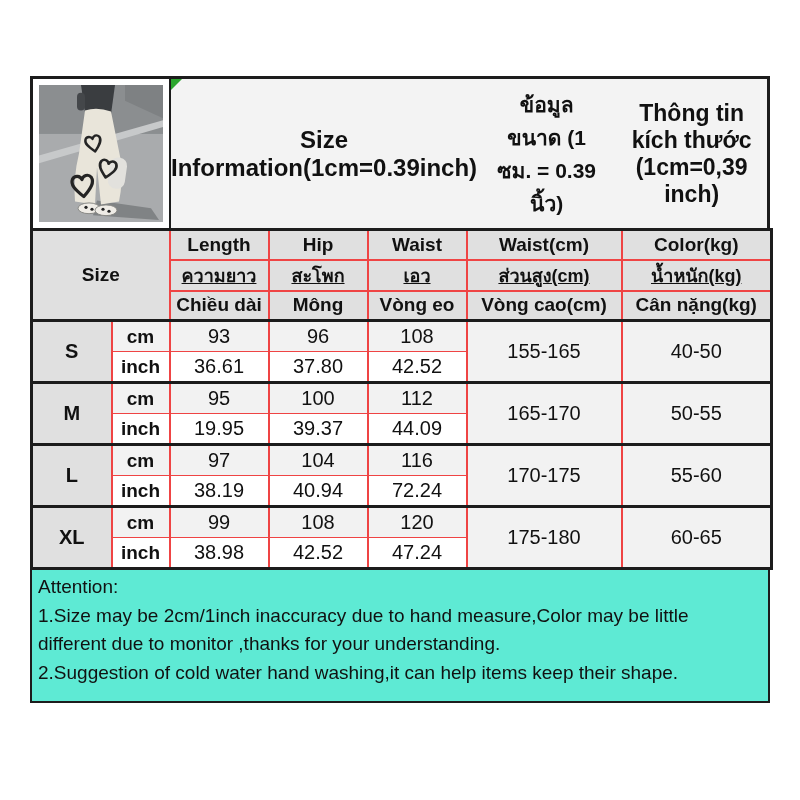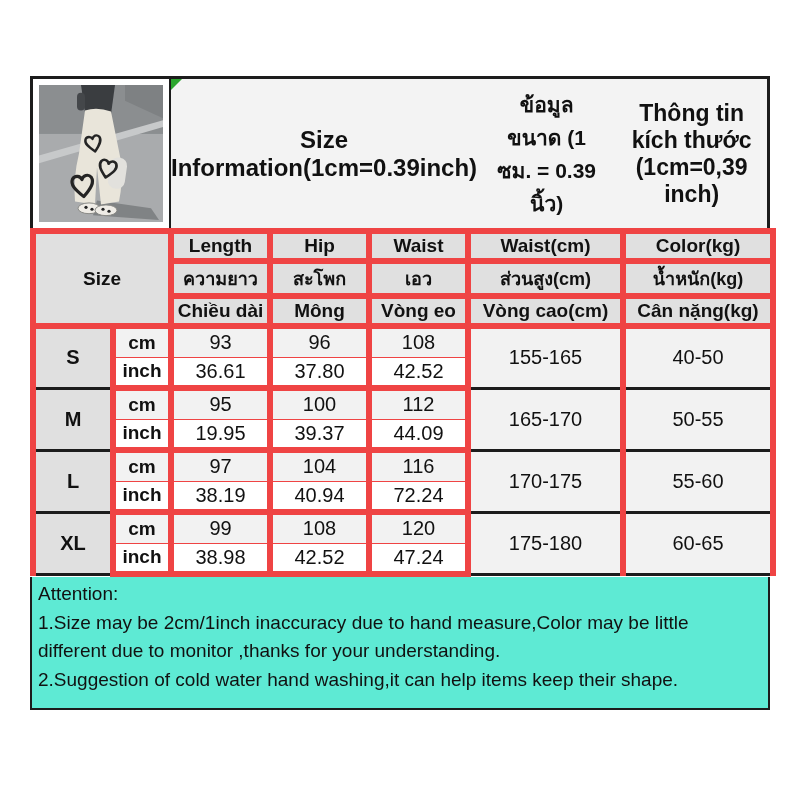"Length" td { border: 6px solid #ef4444 -> 2px solid #ef4444 }
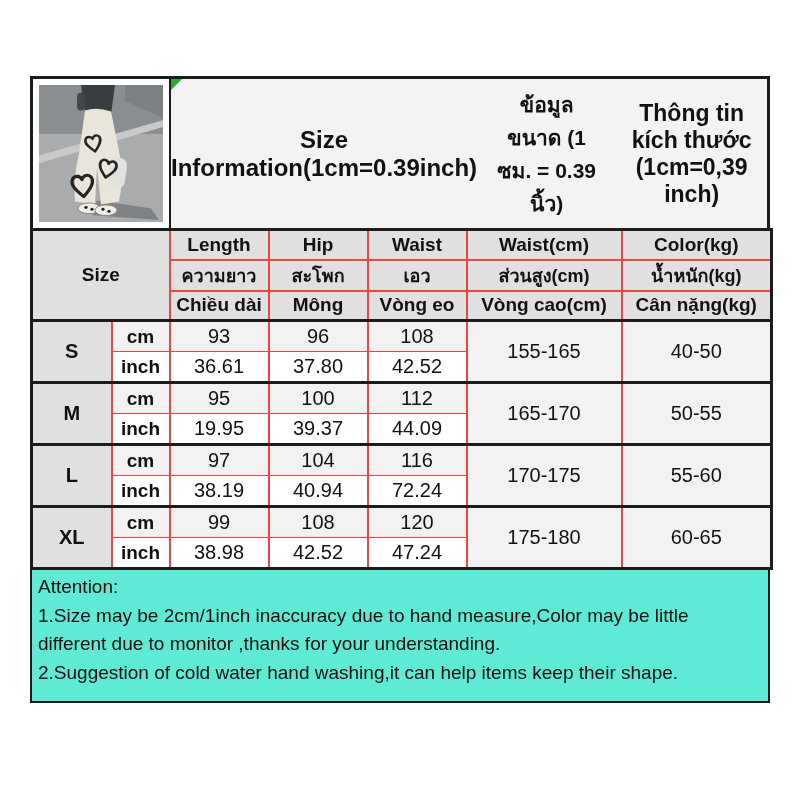"ความยาว" tr.hdr-th td { text-decoration: none -> underline }
